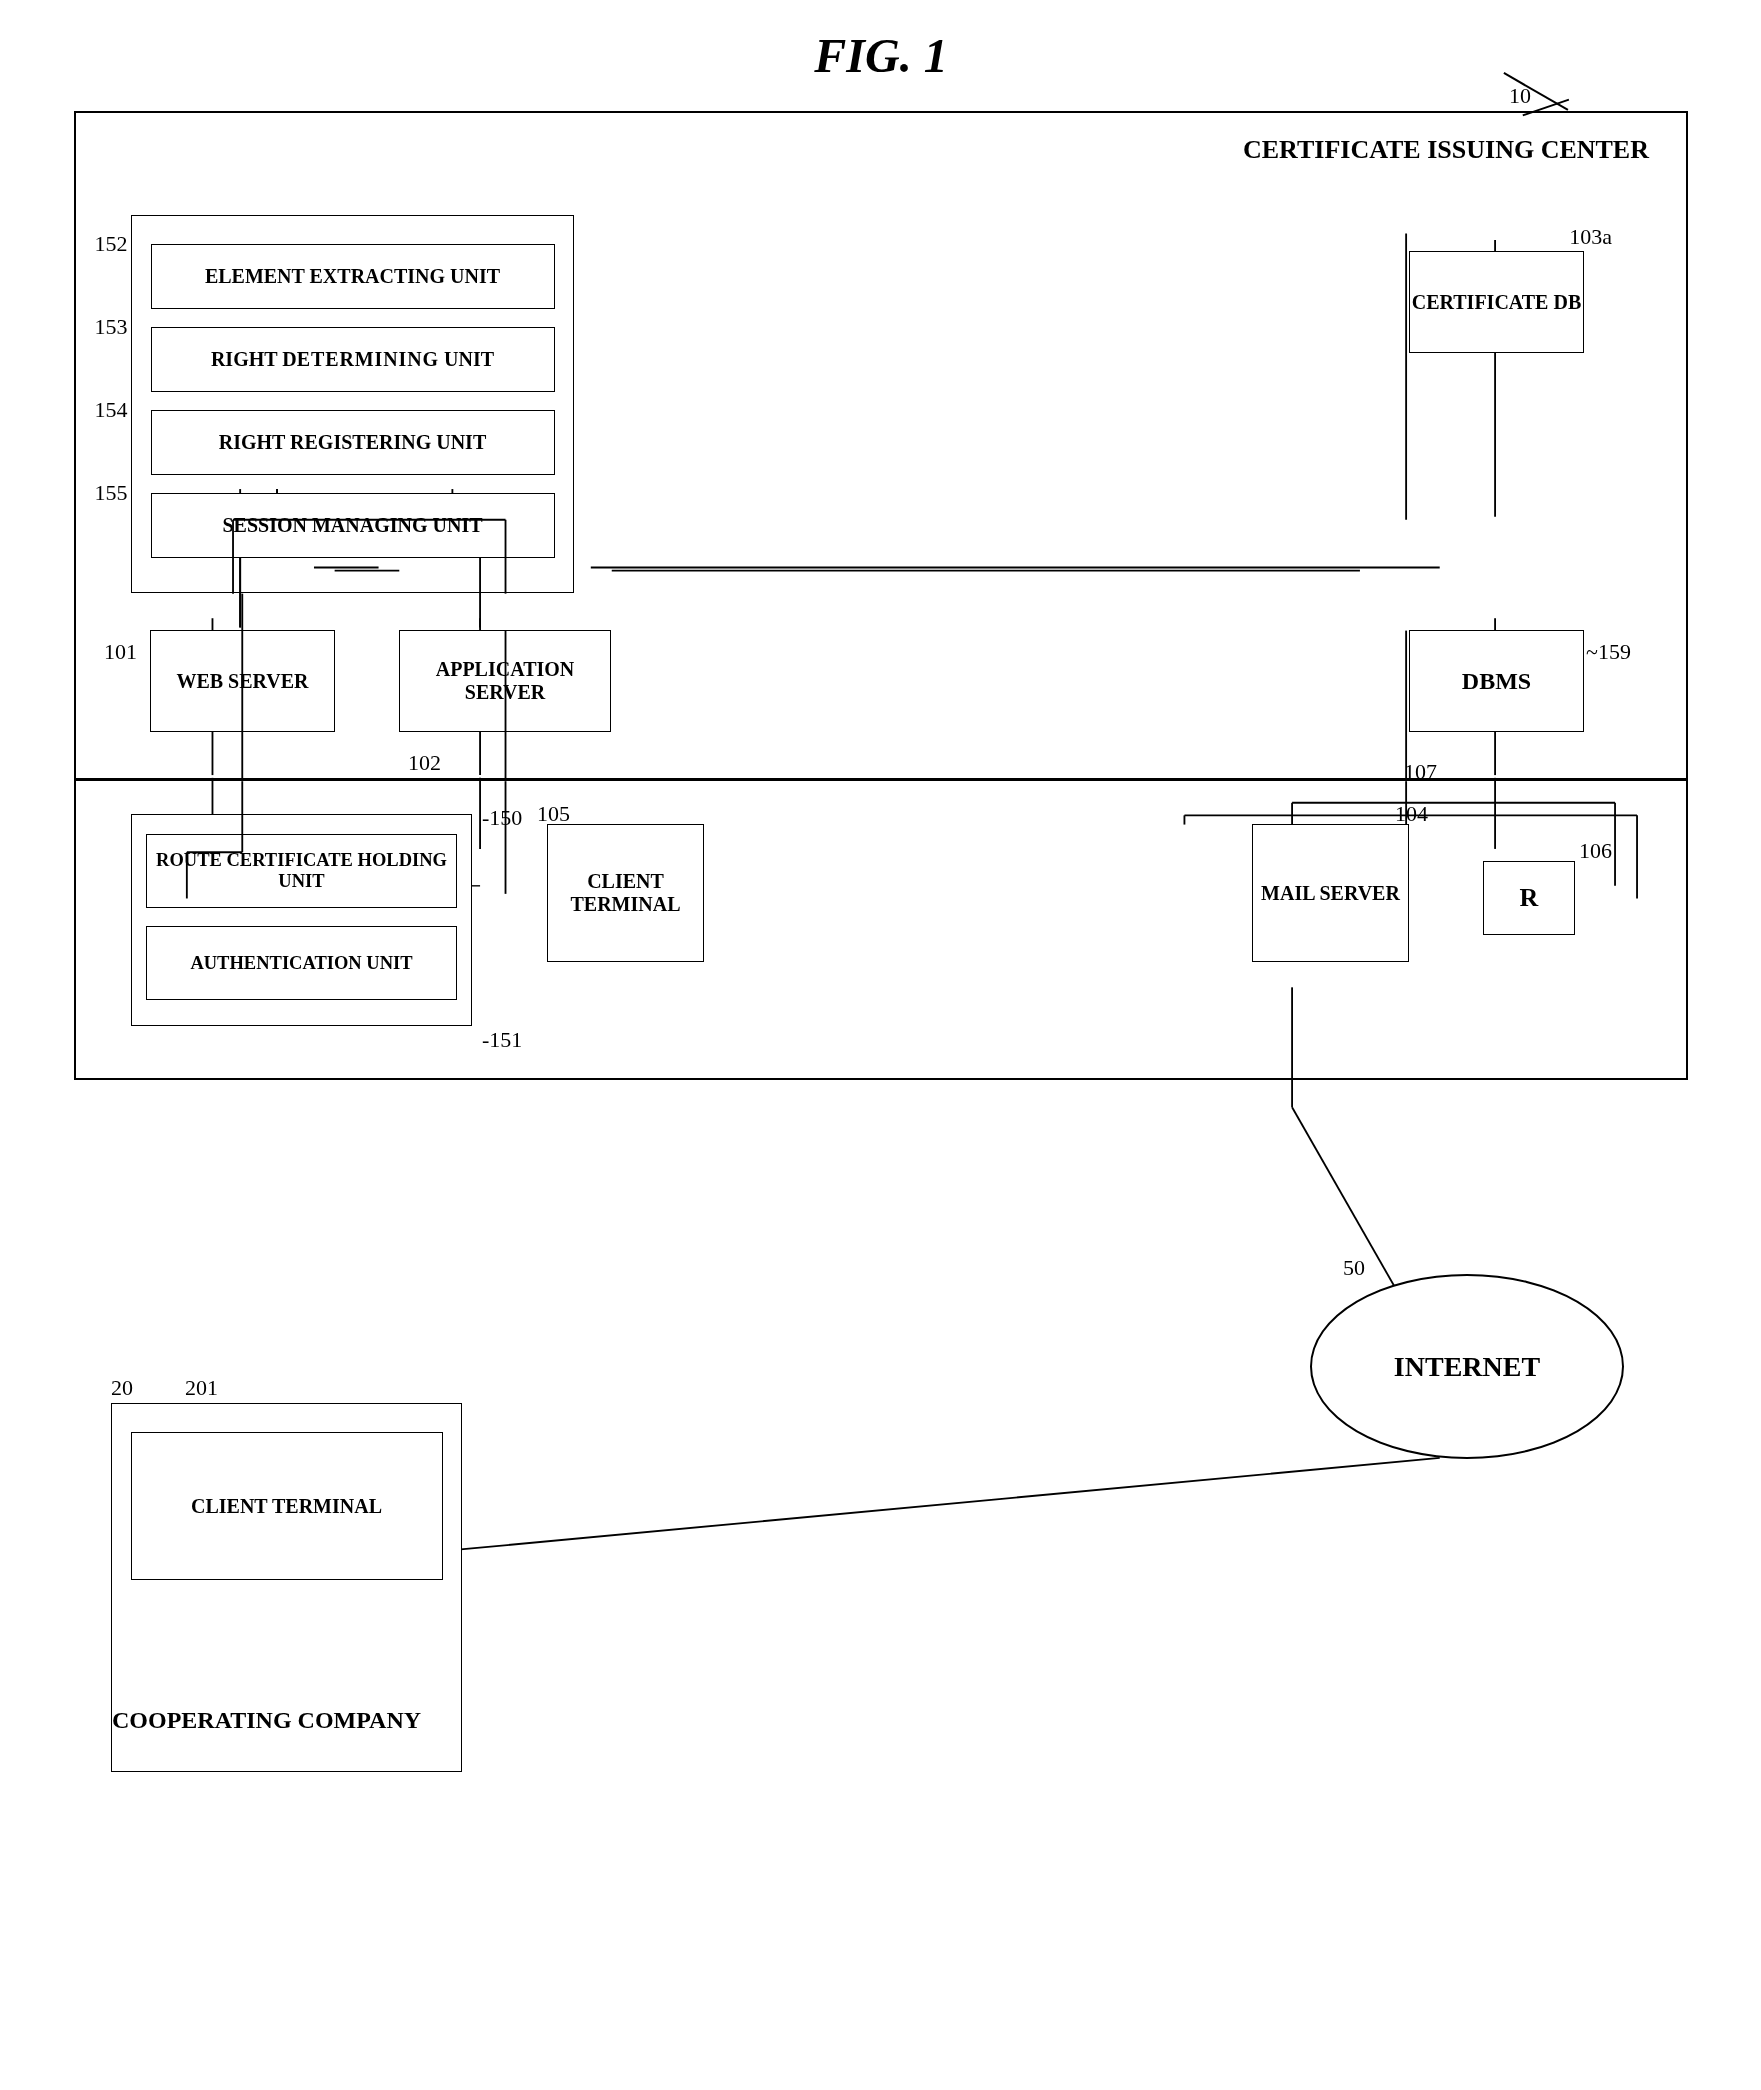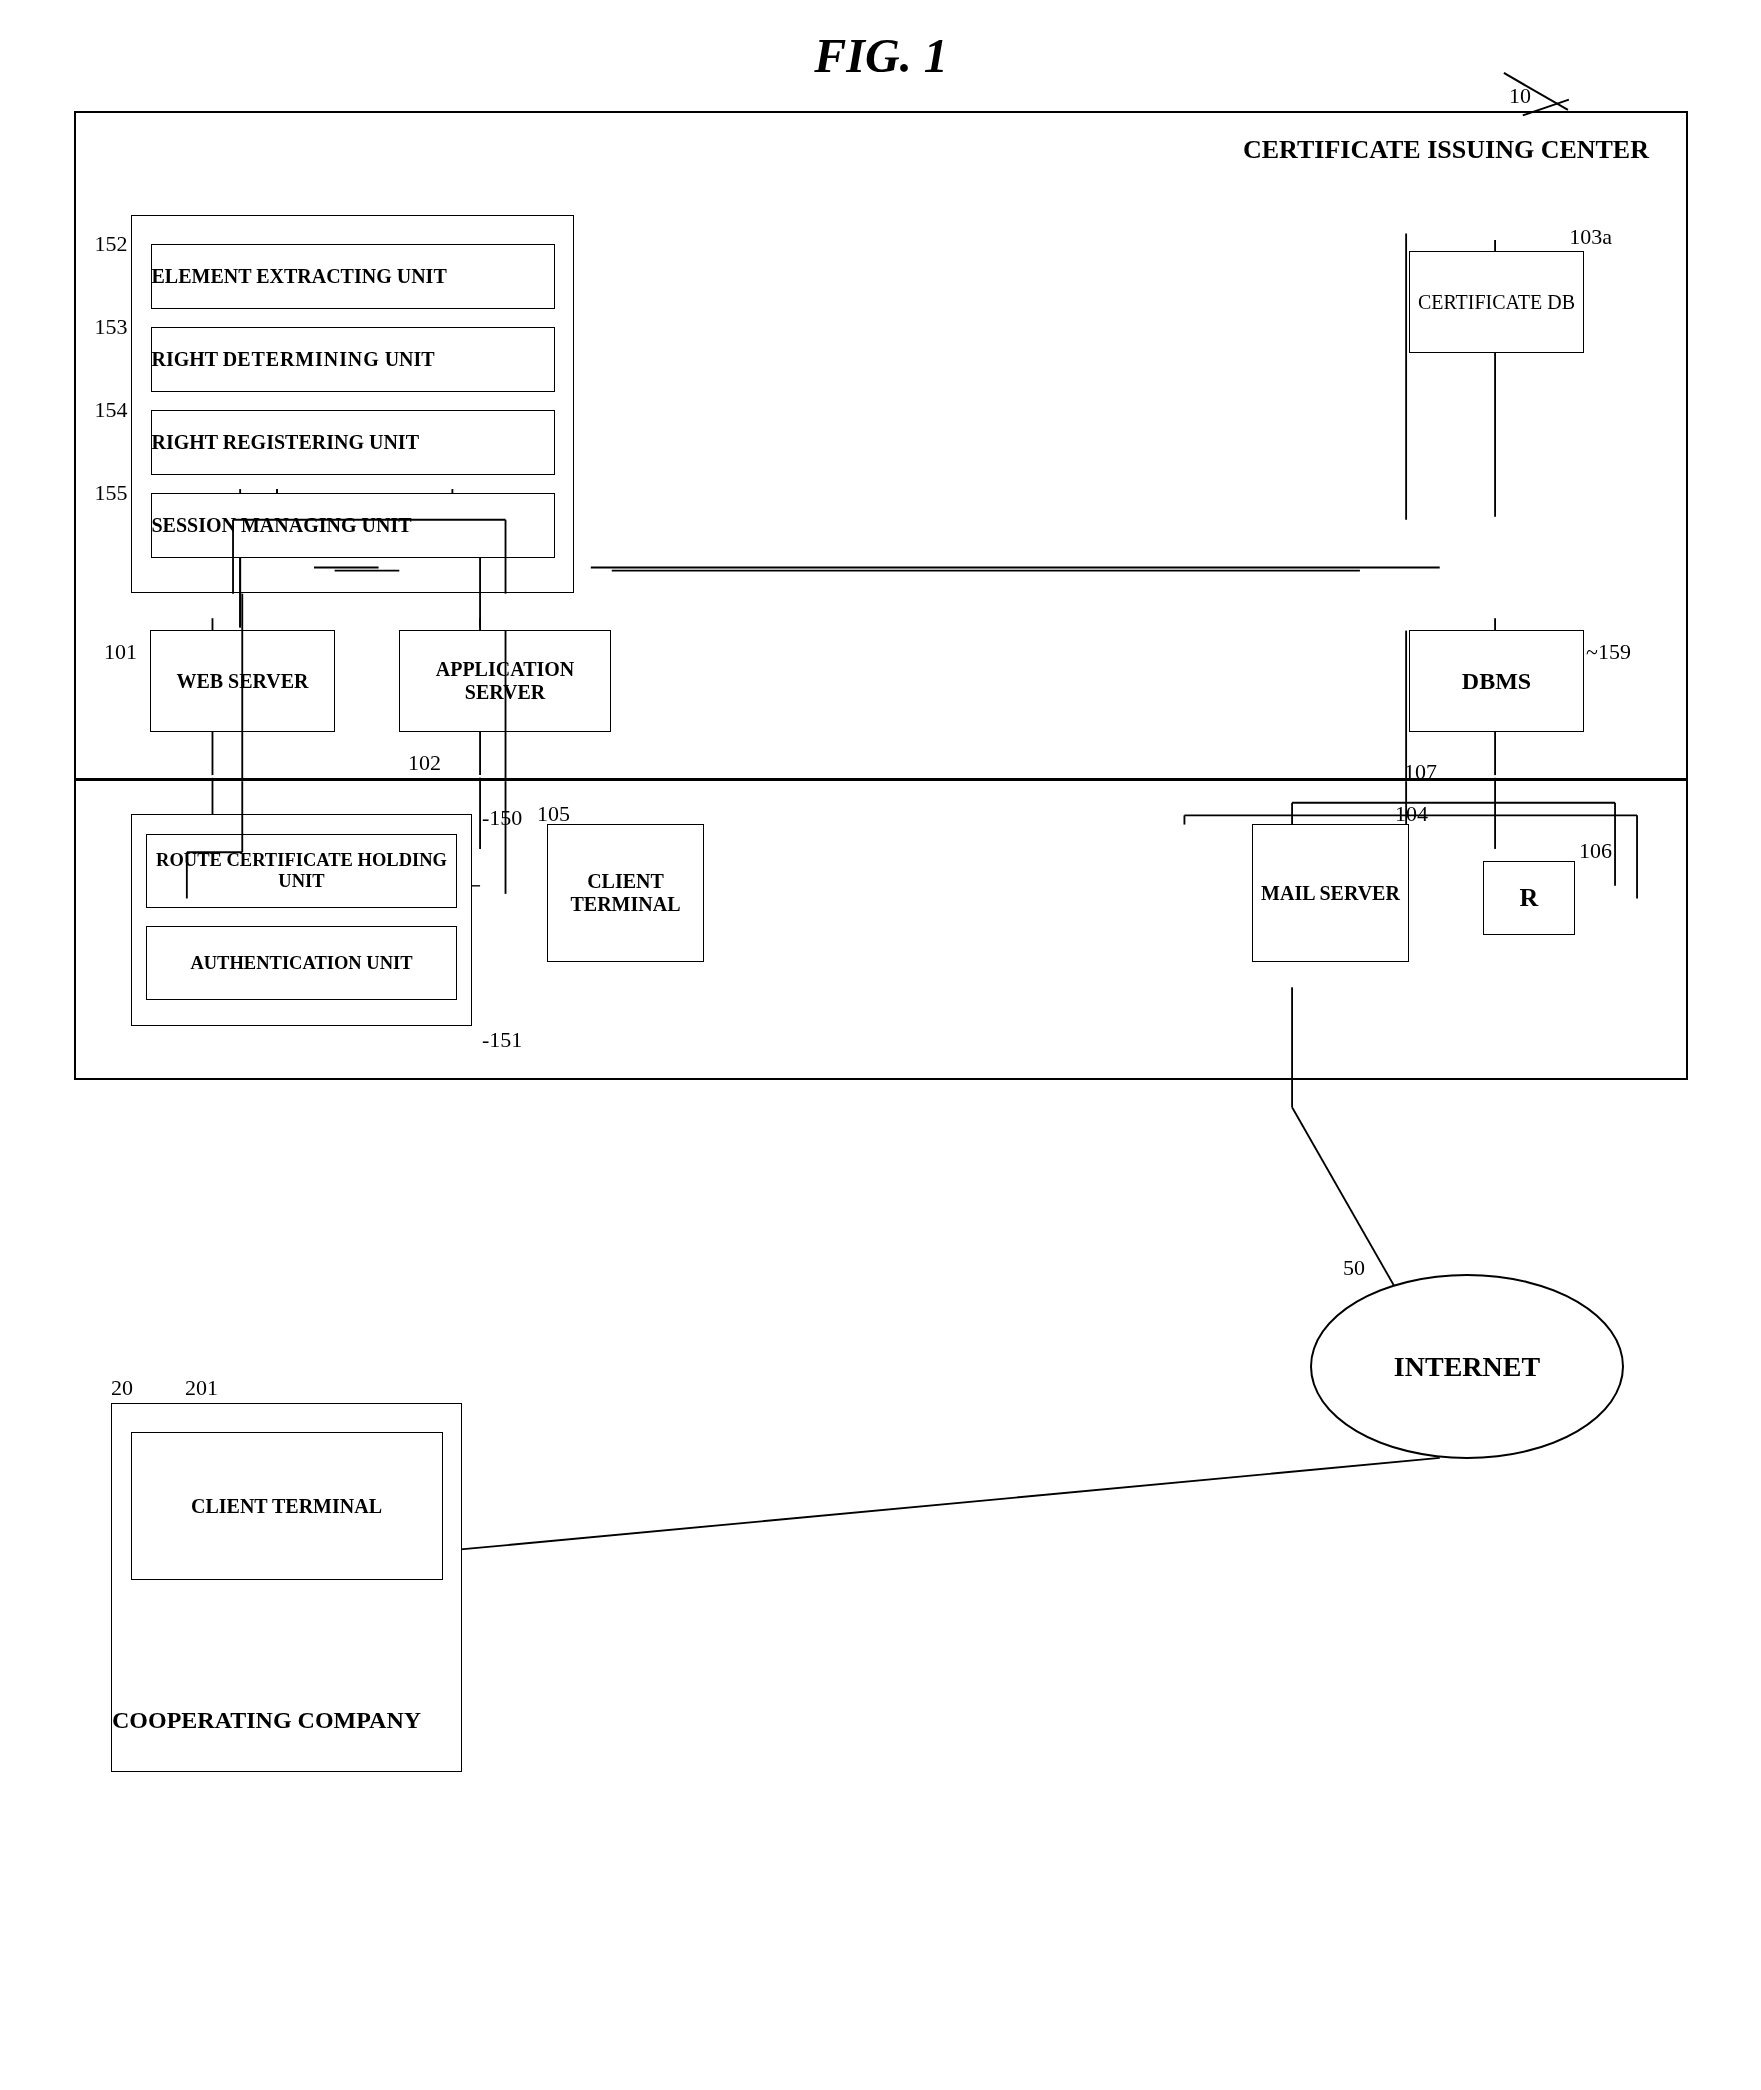"ELEMENT EXTRACTING UNIT" .unit-box { justify-content: flex-start -> center }
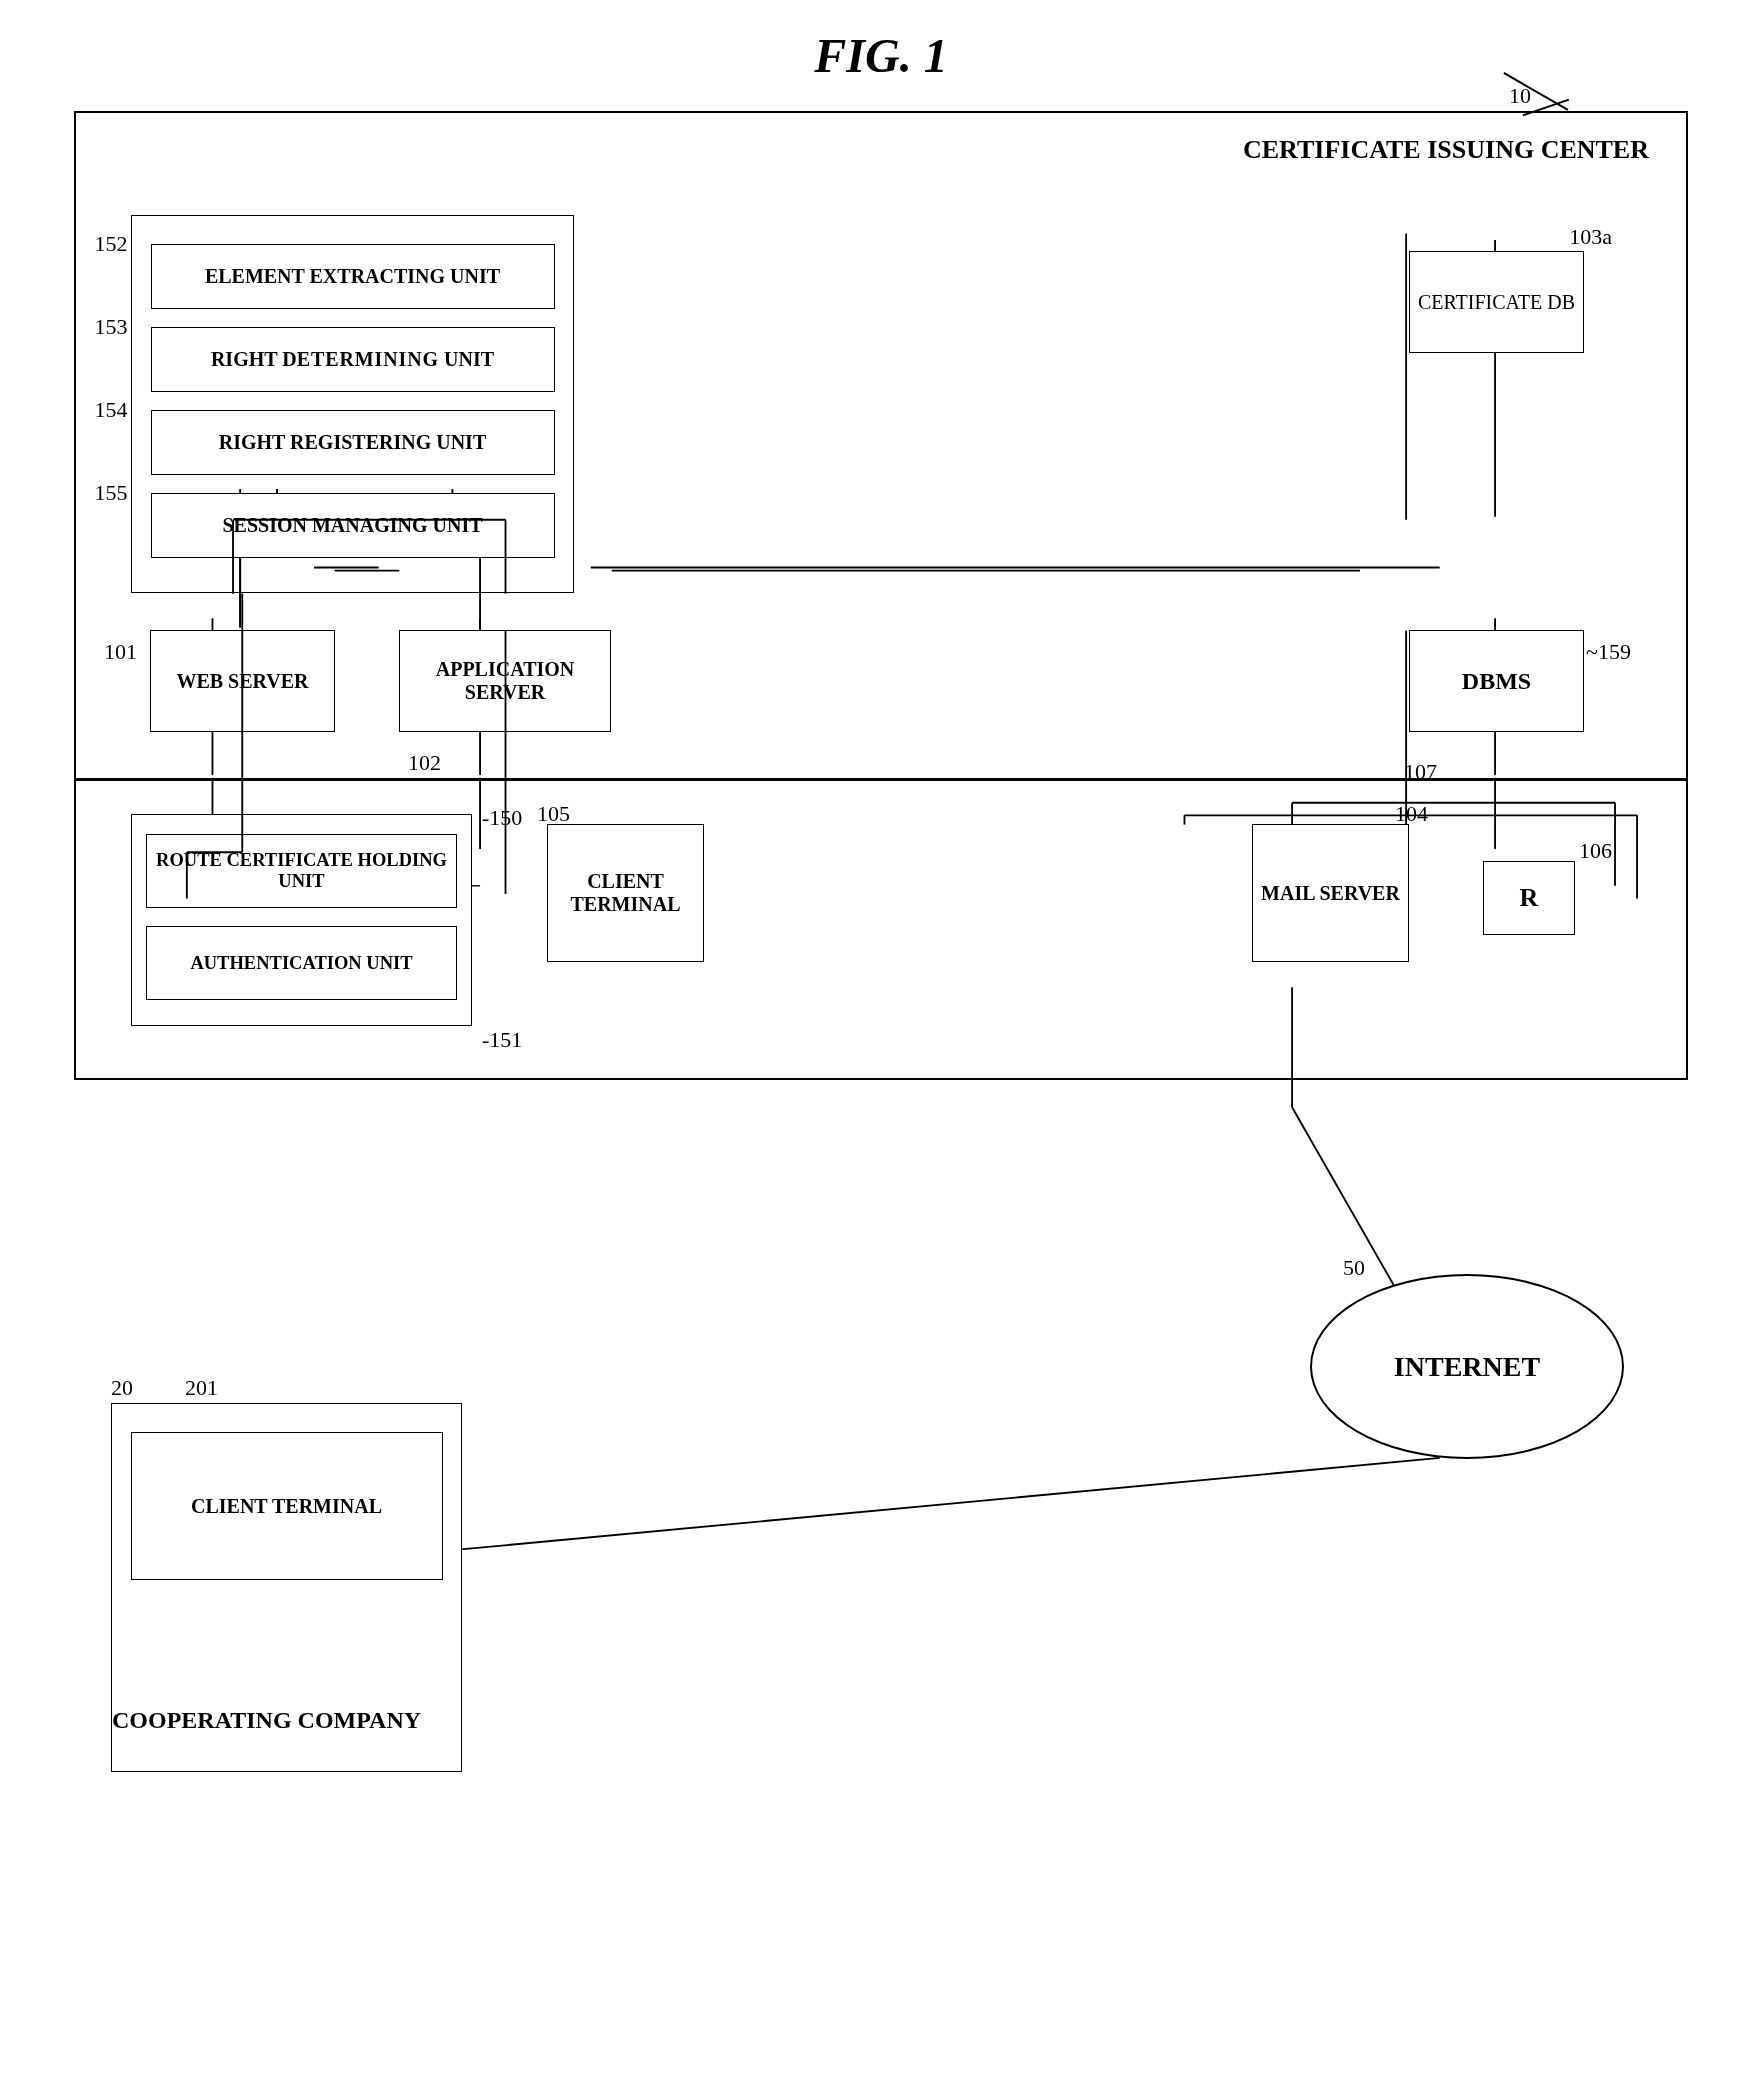"CERTIFICATE DB" .cert-db-box { font-weight: normal -> bold }
